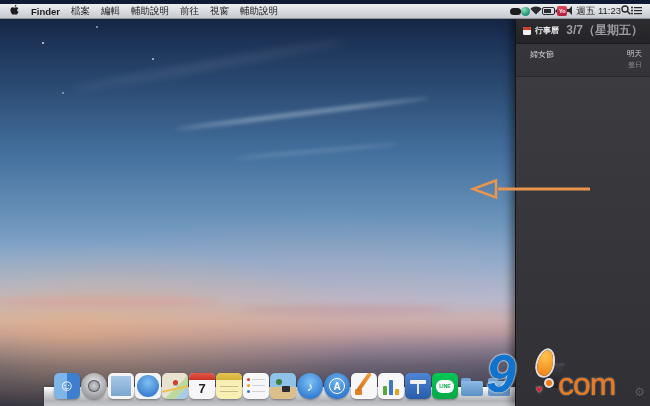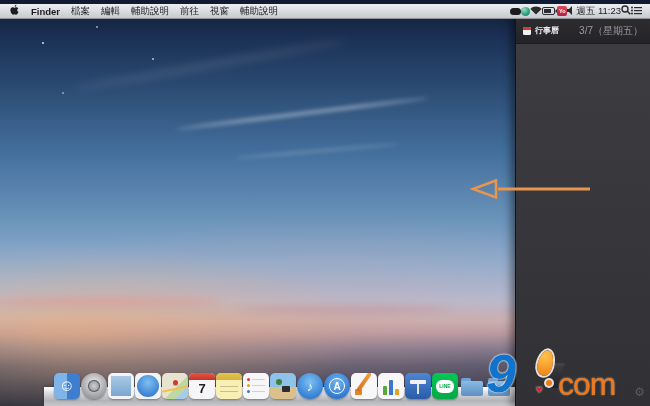"3/7（星期五）" #nc-cal-header .date { font-size: 10px -> 12px; font-weight: none -> bold }
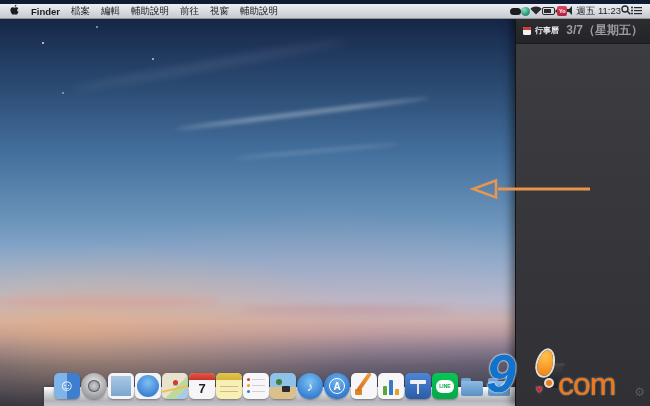"婦女節" div { html: none -> <div> <span>婦女節</span> <span> <div>明天</div> <div>整日</div> </span> </div> }
